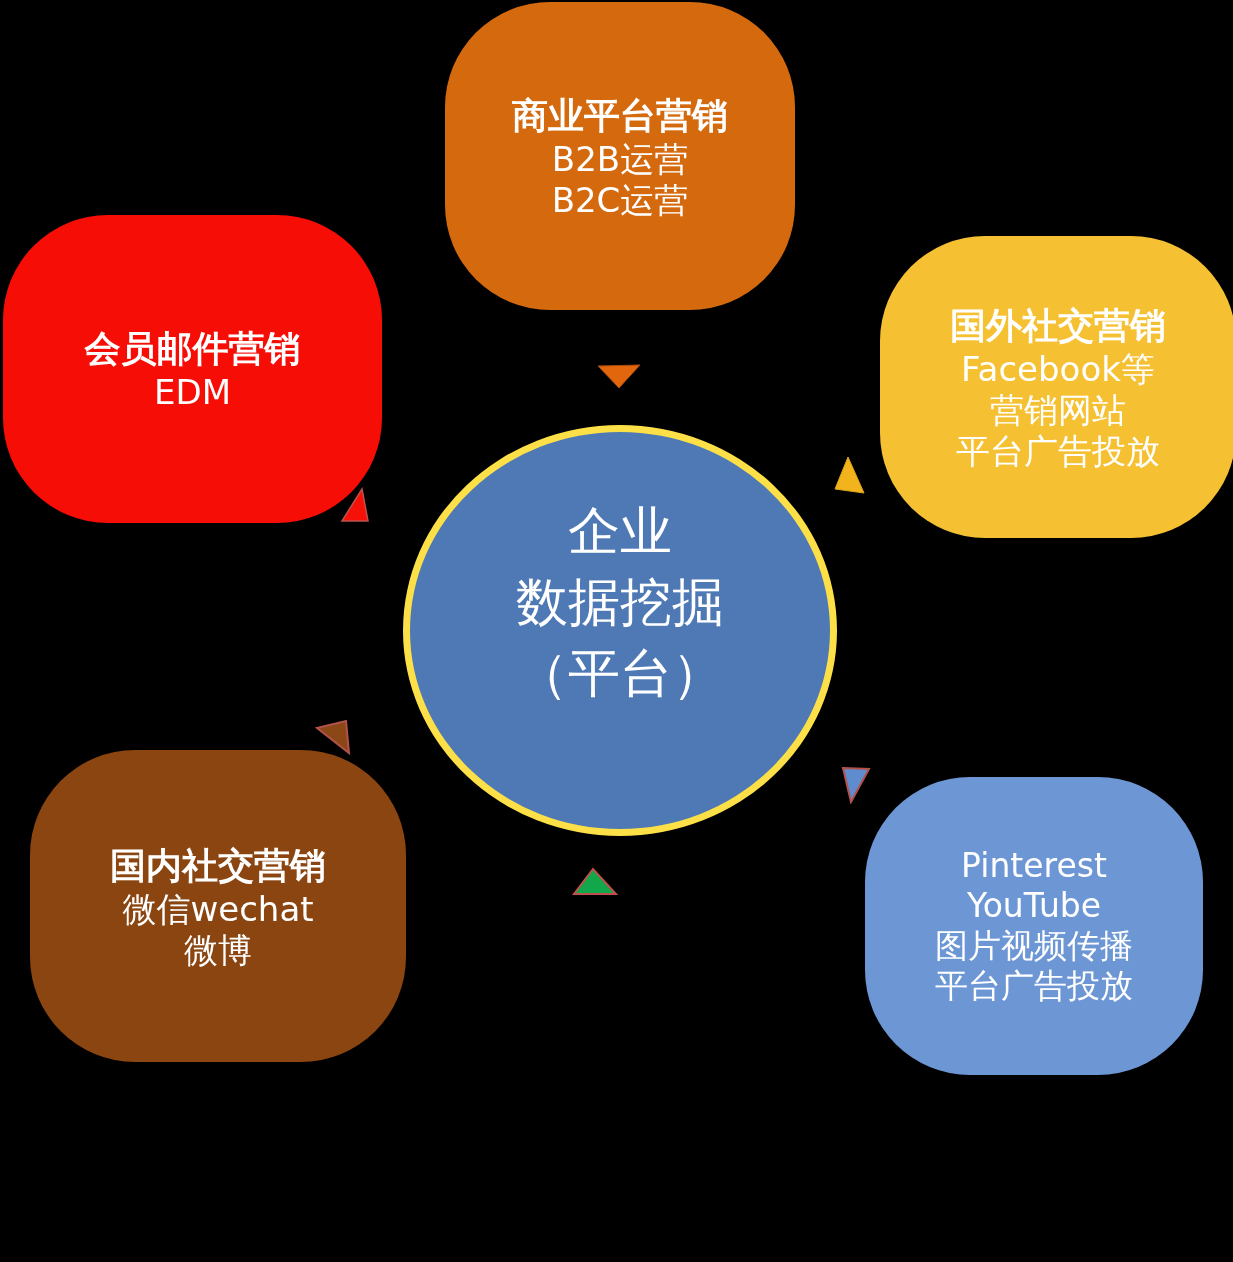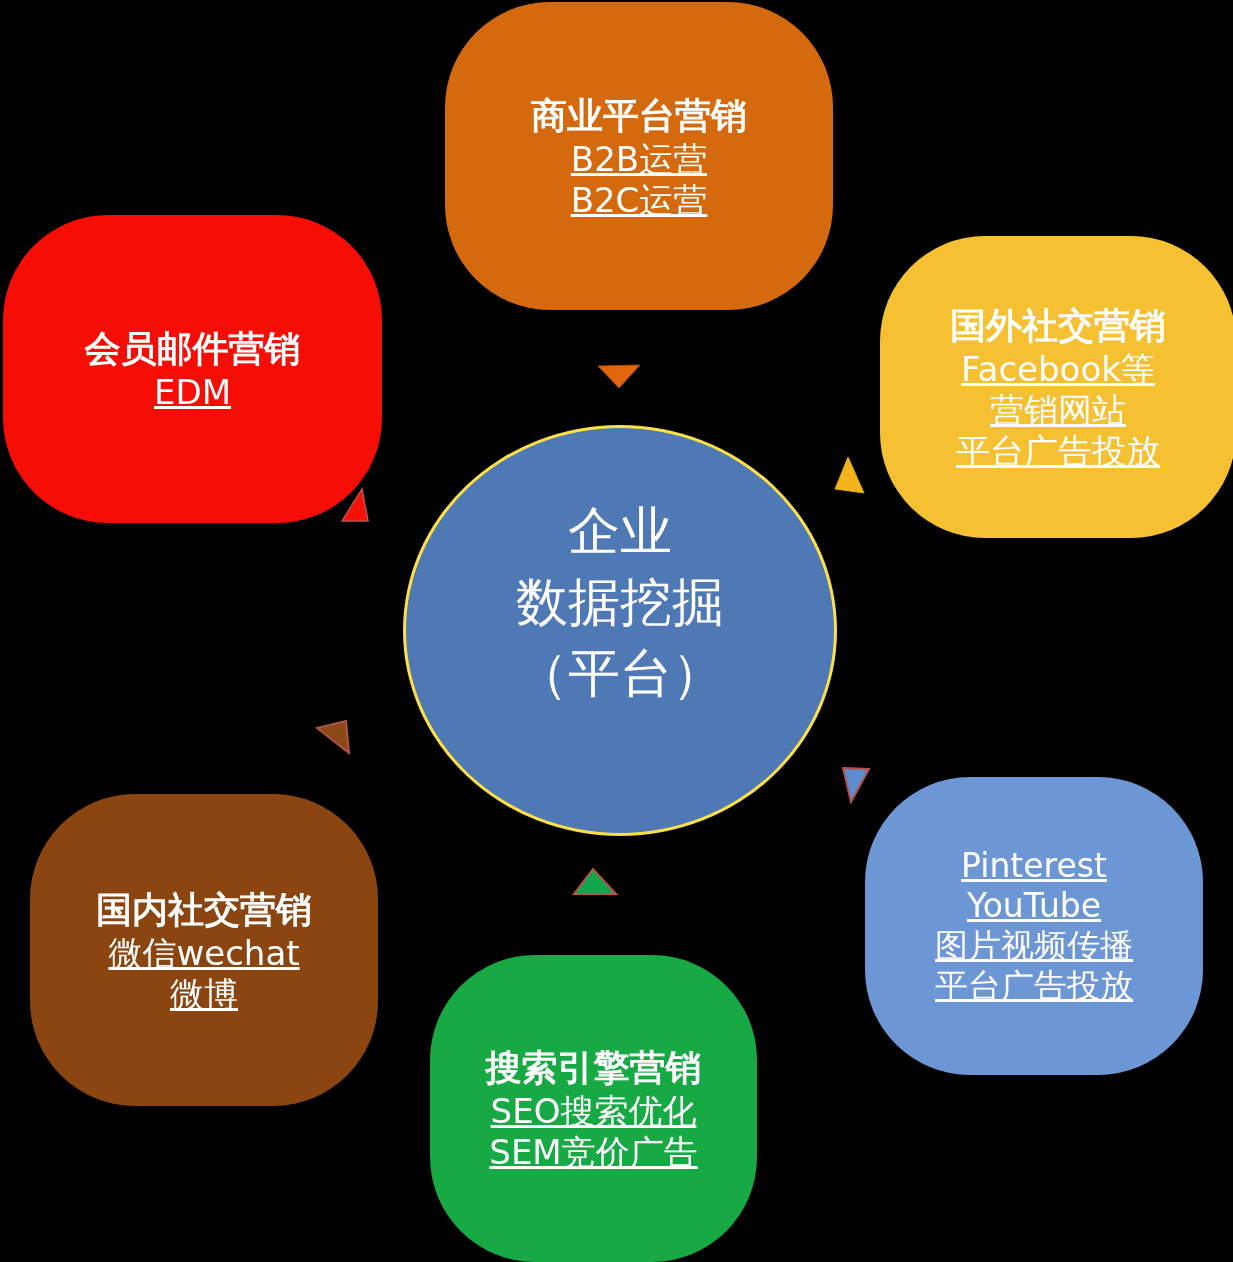"商业平台营销" .node-business { width: 388px -> 350px }
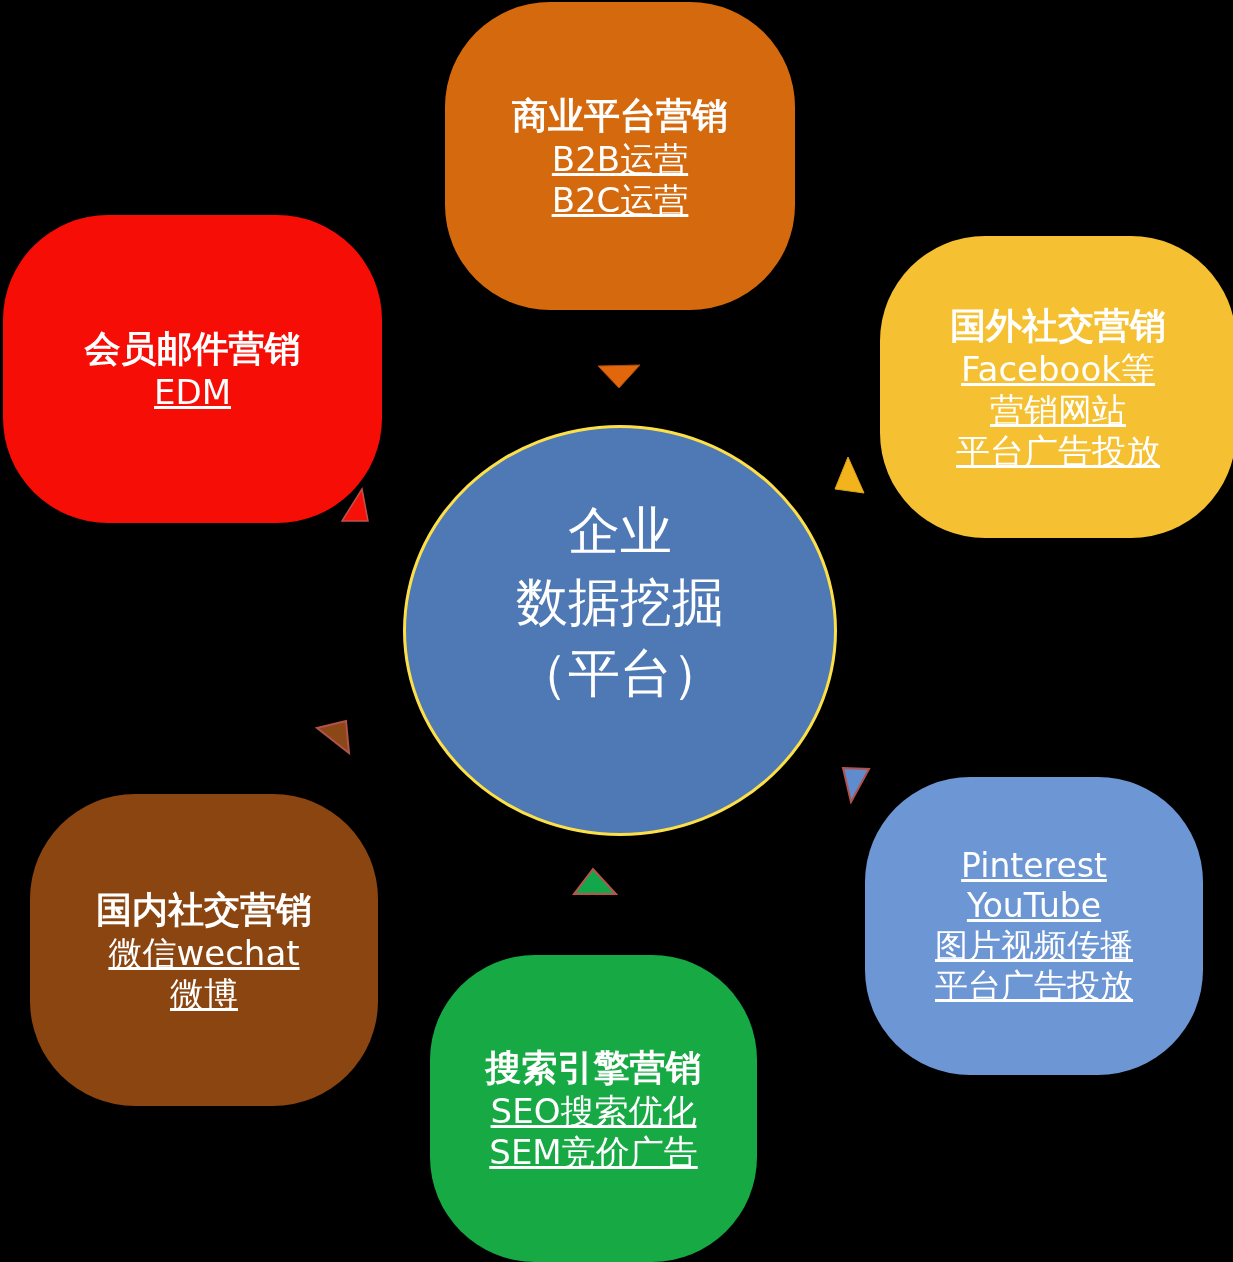"B2B运营" .node-line { text-decoration: underline -> none }
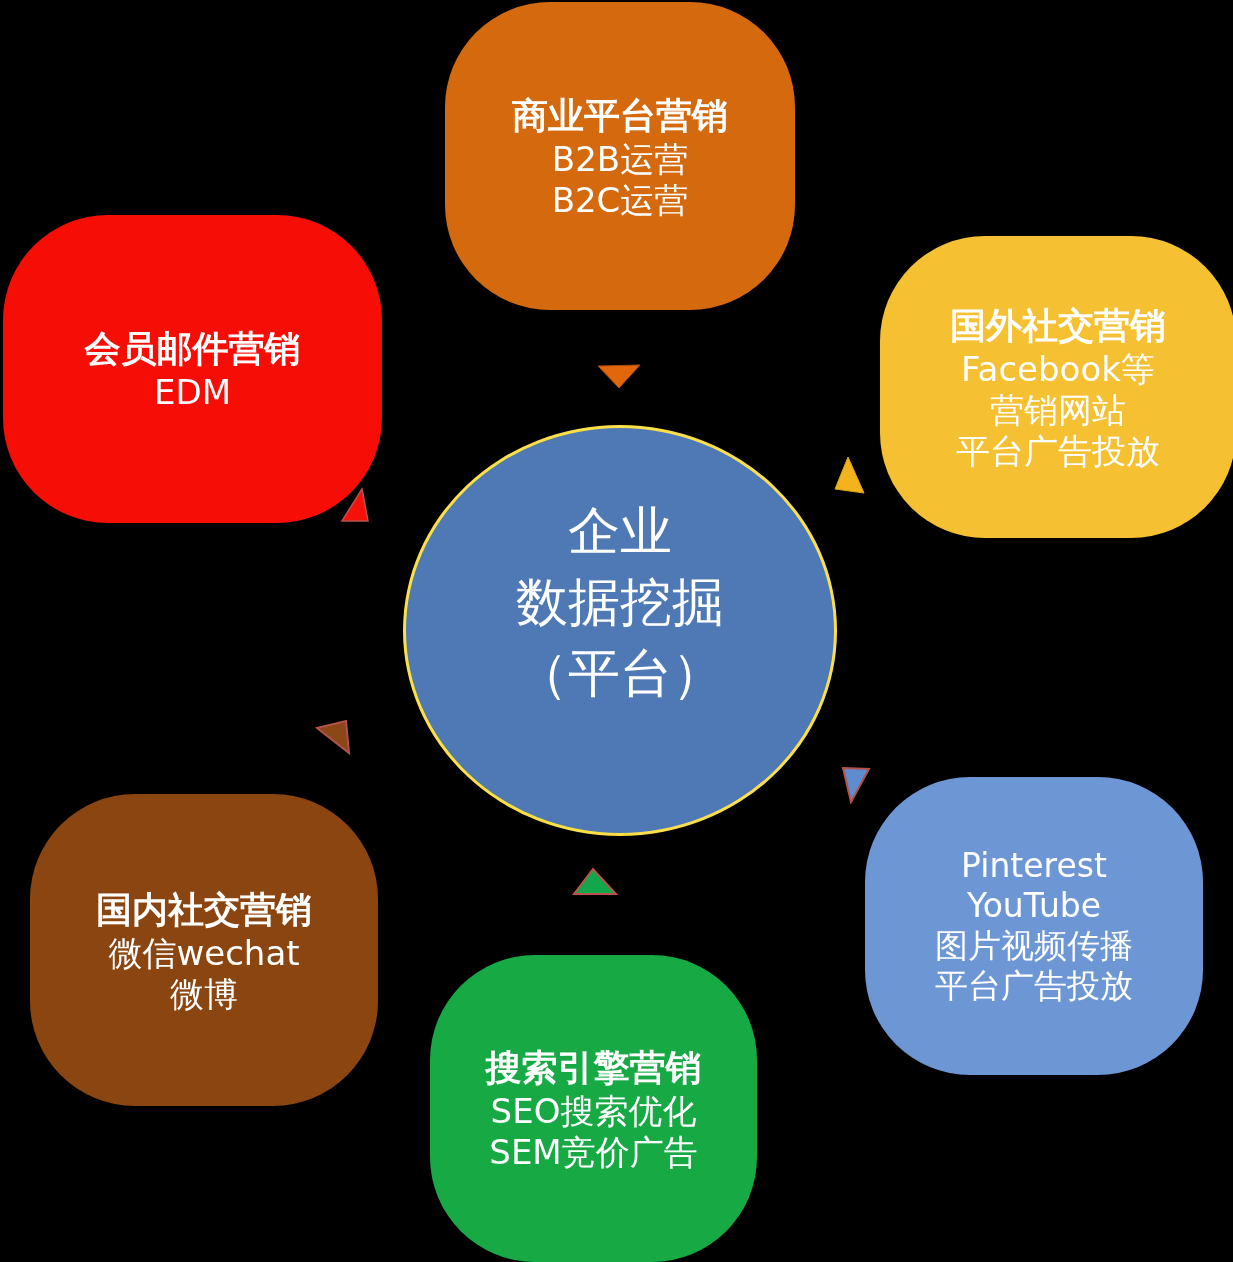"企业" .center-circle { border: 3px solid #fde047 -> 7px solid #fde047 }
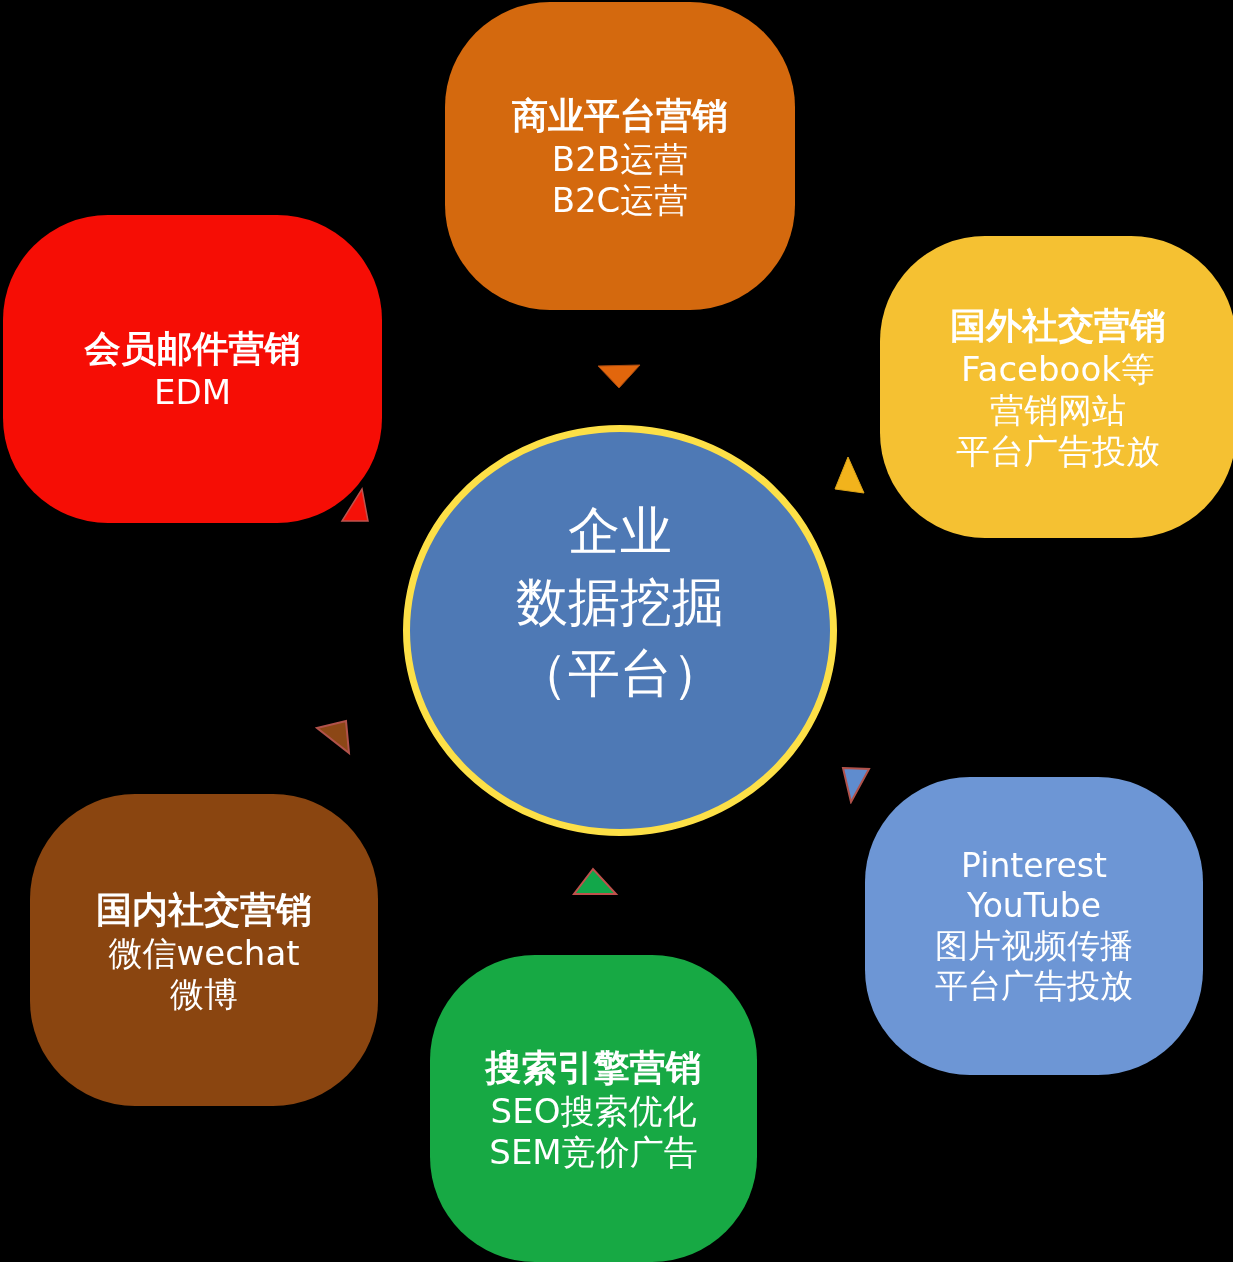"国内社交营销" .node-domestic { margin-top: 44px -> none; width: 348px -> 376px }
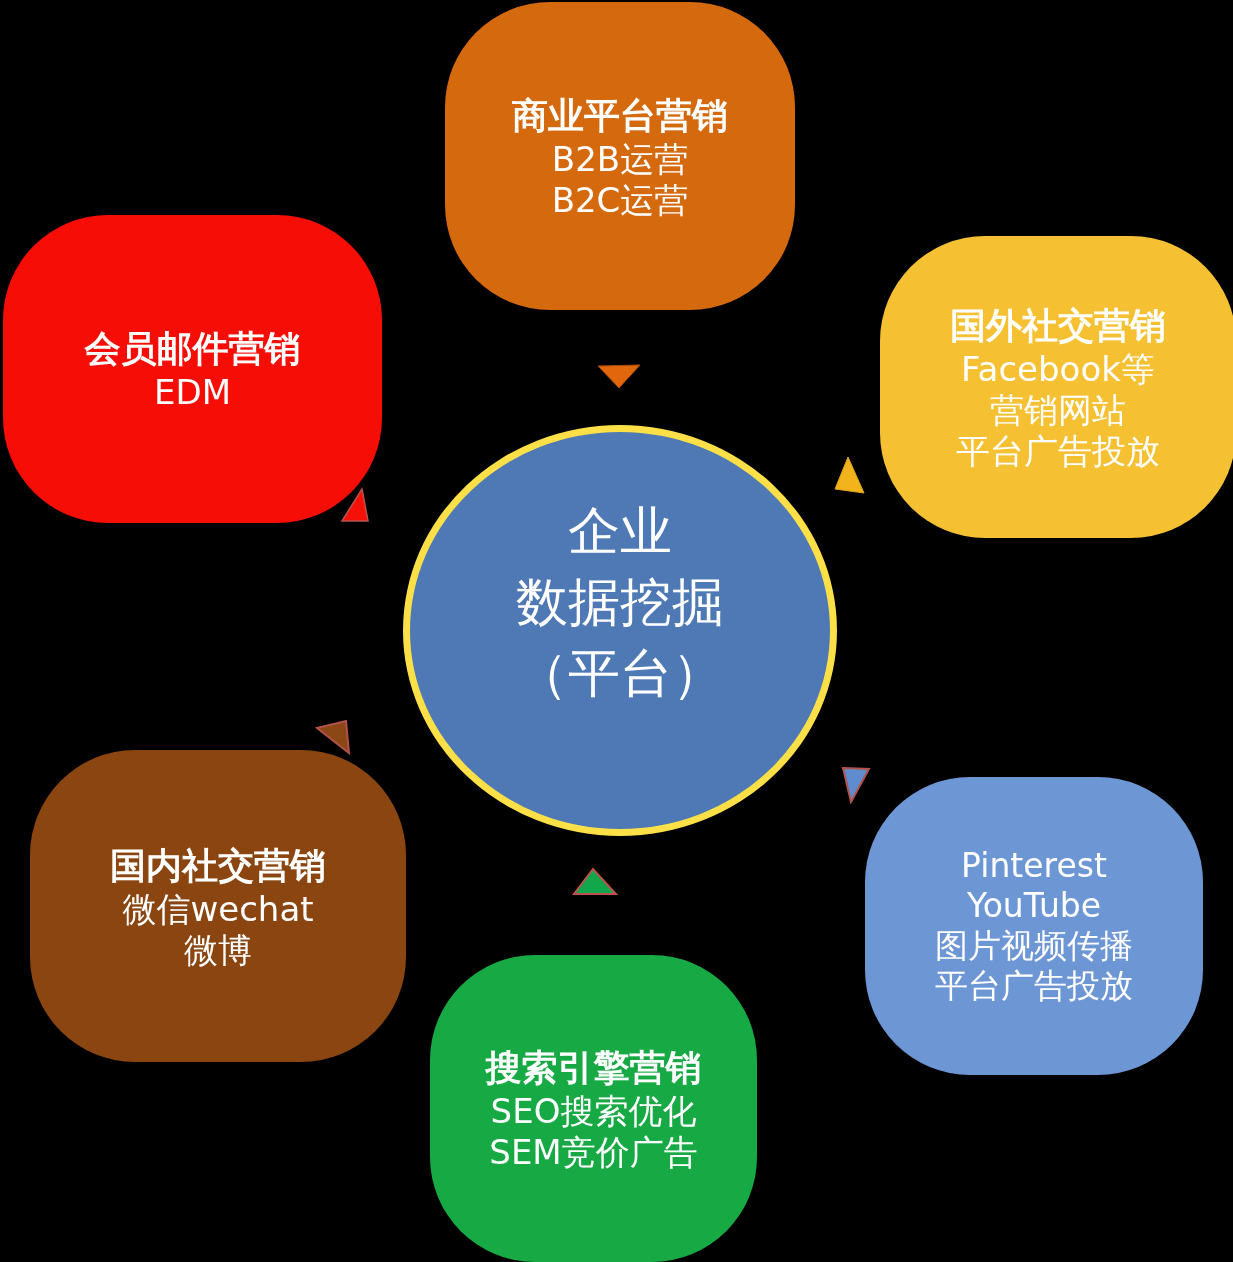"搜索引擎营销" div.node { html: <div> <div>搜索引擎营销</div> <div>SEO搜索优化</div> <div>SEM竞价广告</div> </div> -> none }
